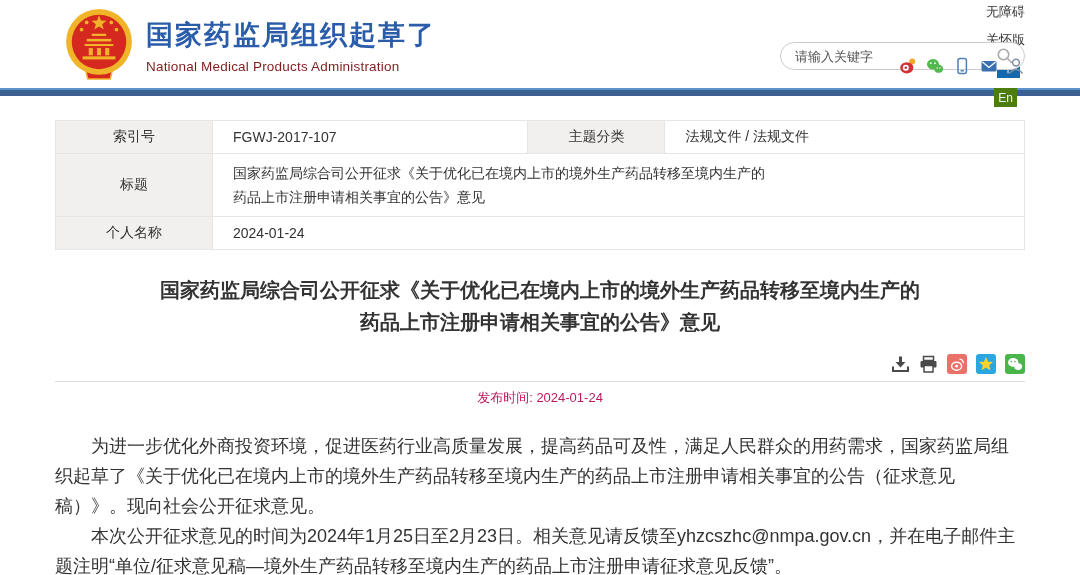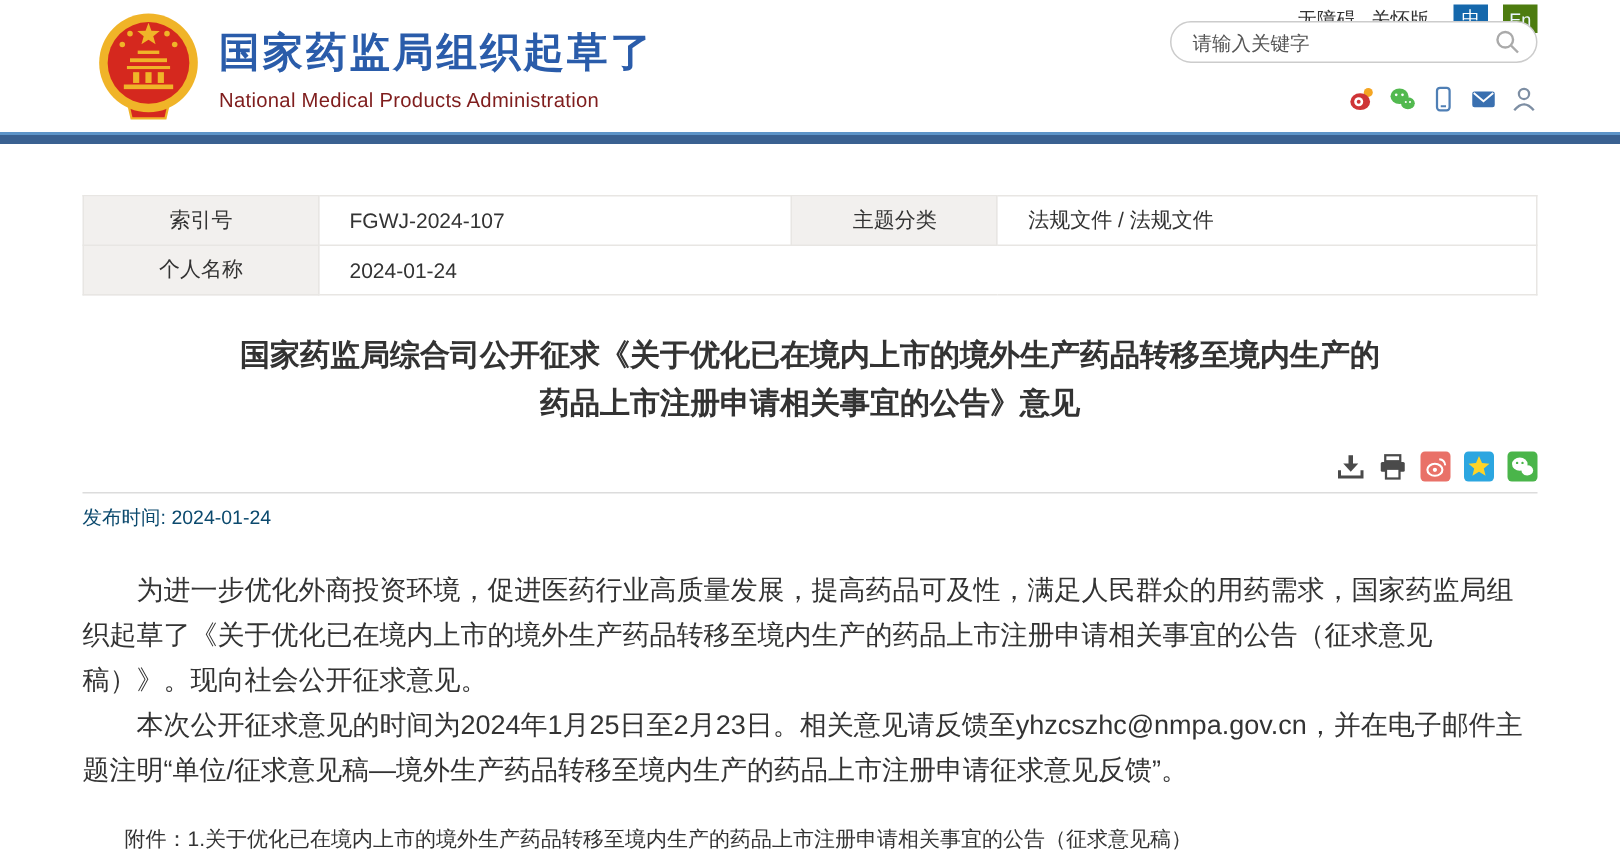"无障碍" .top-links { flex-direction: none -> column }
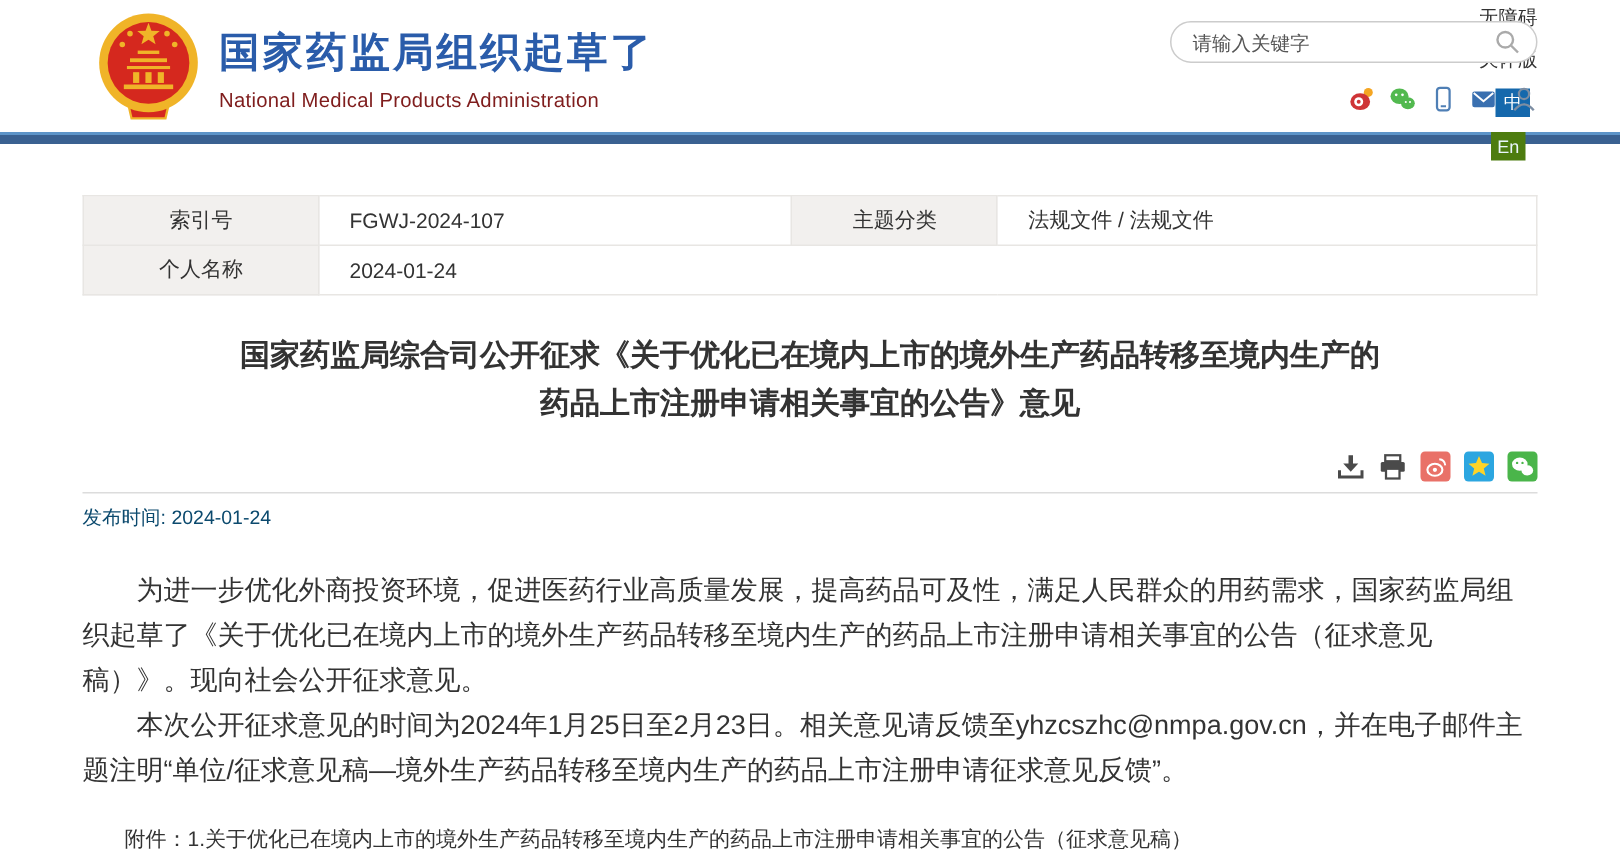"请输入关键字" .search-box { top: 14px -> 42px }
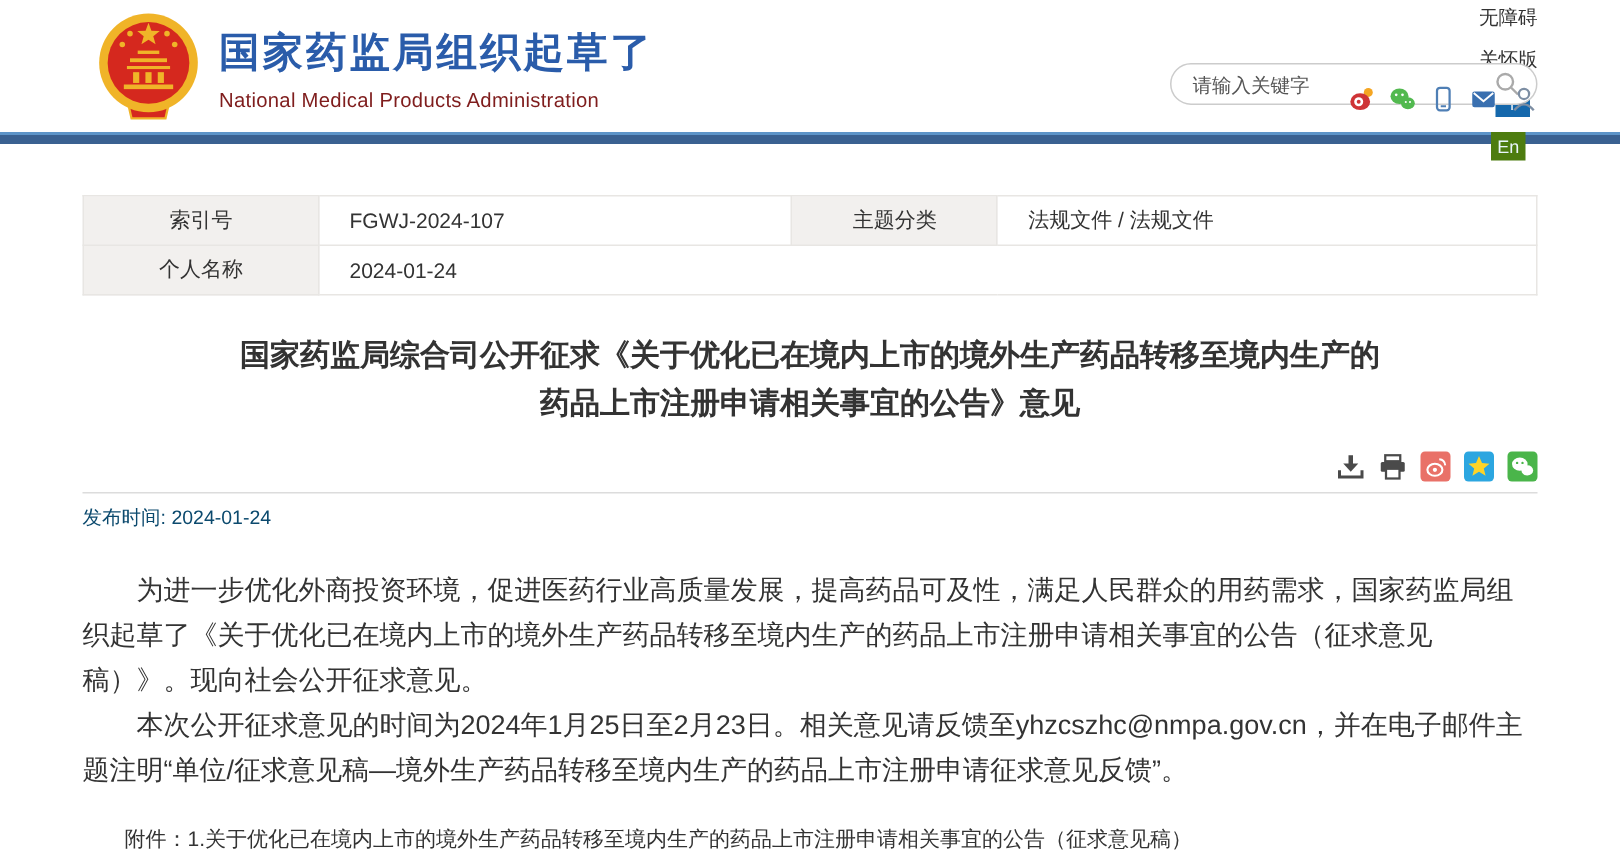"索引号" table.meta { margin-top: 34px -> 24px }
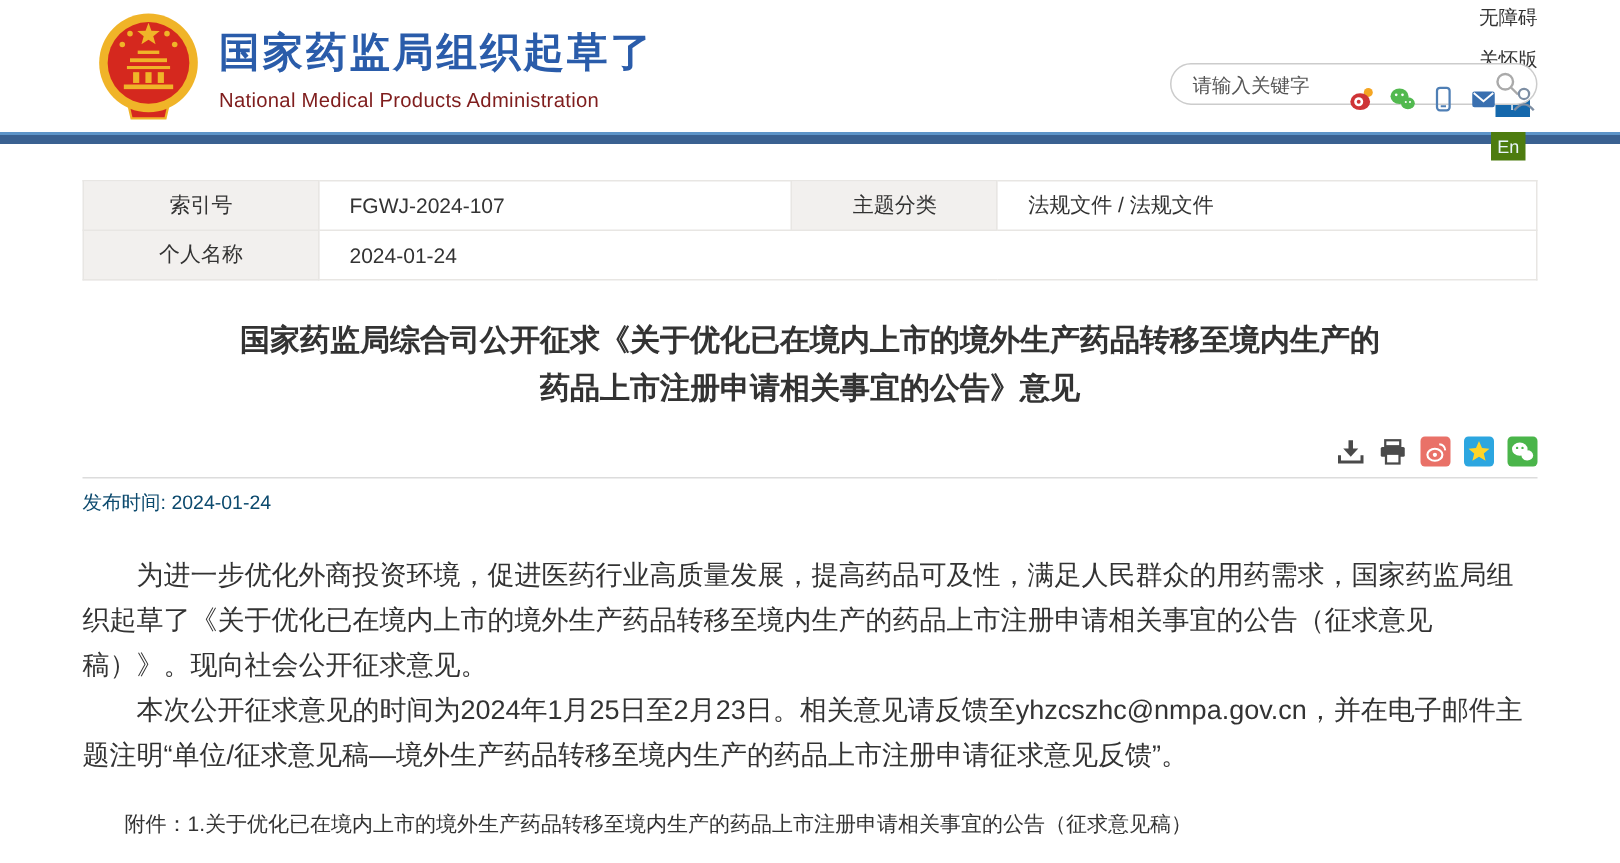"FGWJ-2024-107" td { text: FGWJ-2024-107 -> FGWJ-2017-107 }
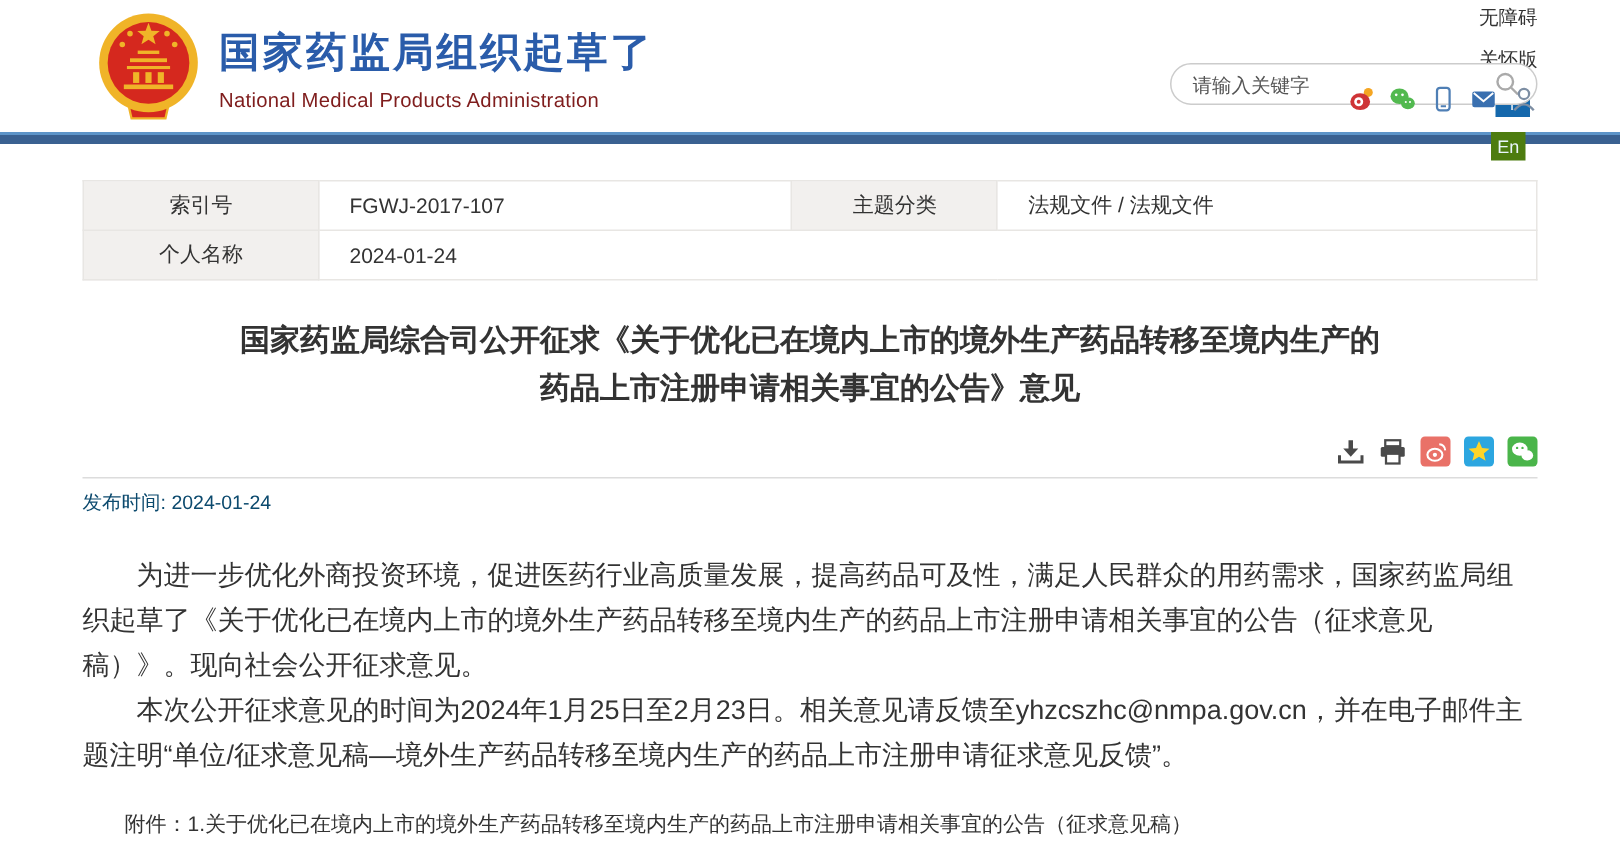"标题" tr { html: none -> <tr> <td>标题</td> <td>国家药监局综合司公开征求《关于优化已在境内上市的境外生产药品转移至境内生产的 药品上市注册申请相关事宜的公告》意见</td> </tr> }
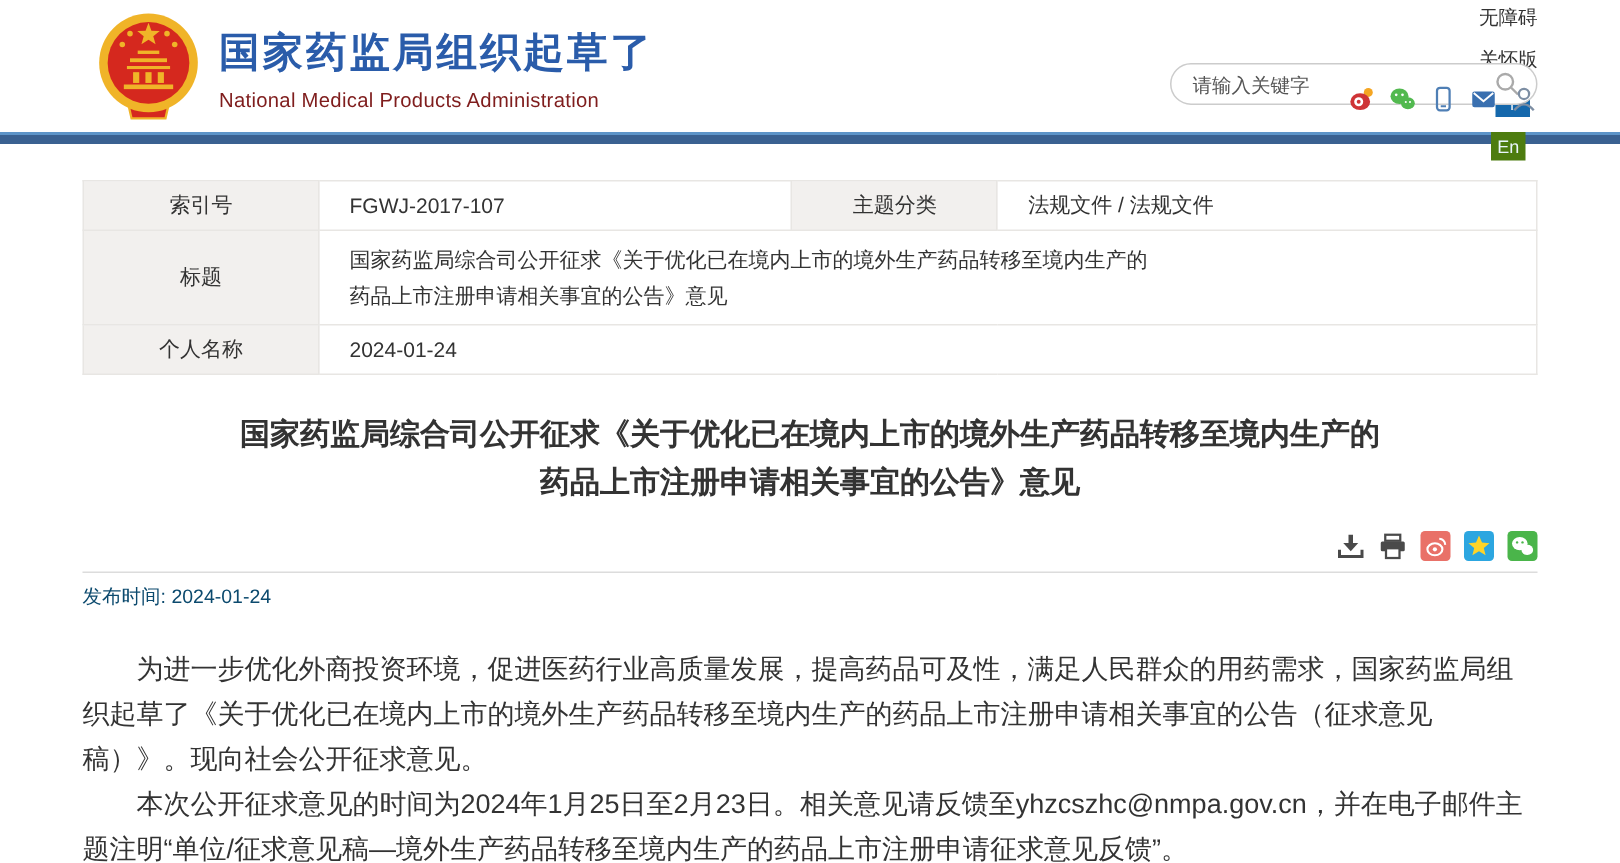"发布时间: 2024-01-24" .publish-time { color: #0c4a6e -> #be185d; text-align: left -> center }
